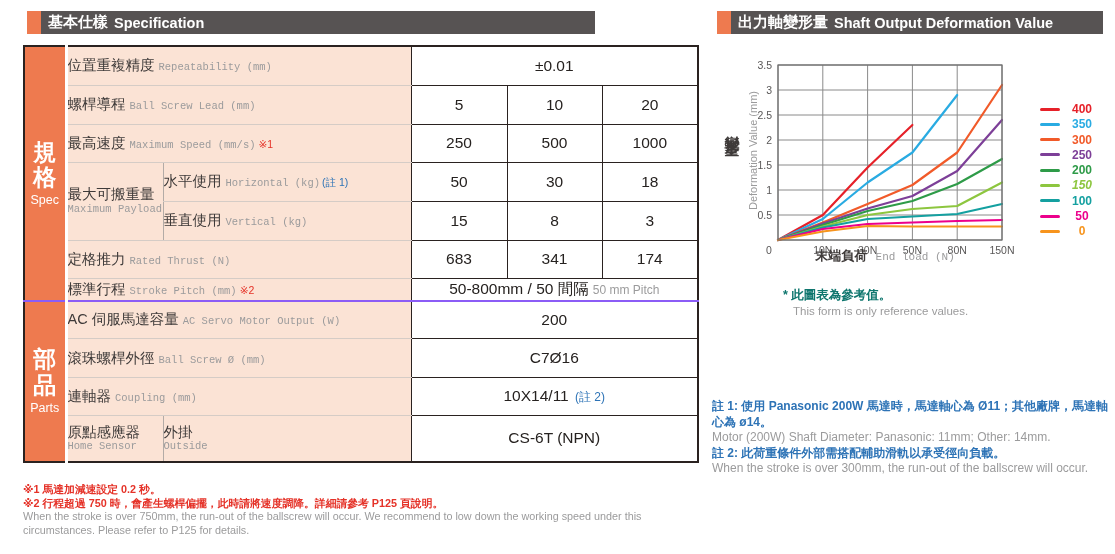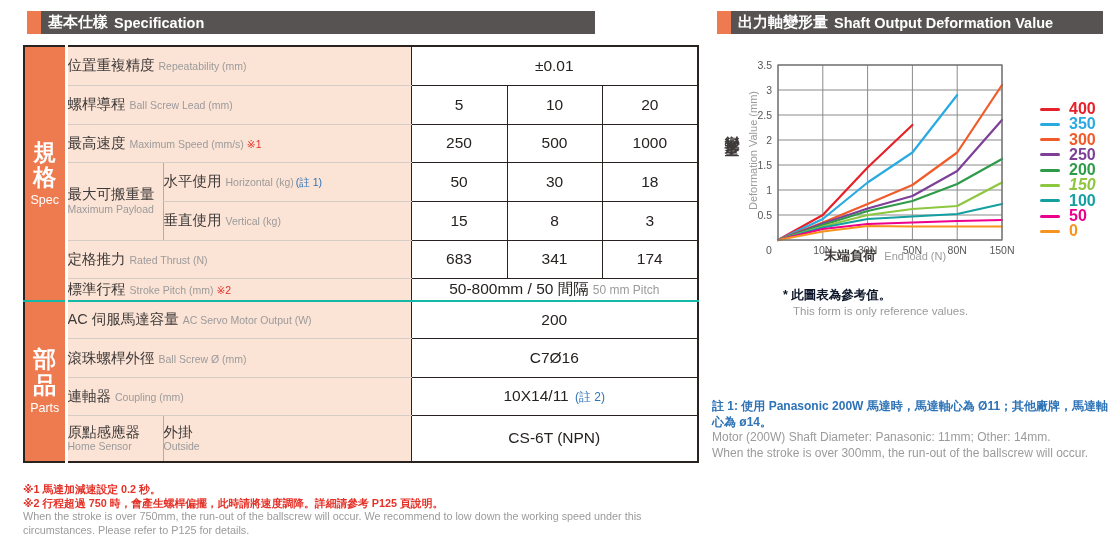"Repeatability (mm)" .en { font-family: none -> Liberation Mono, monospace }
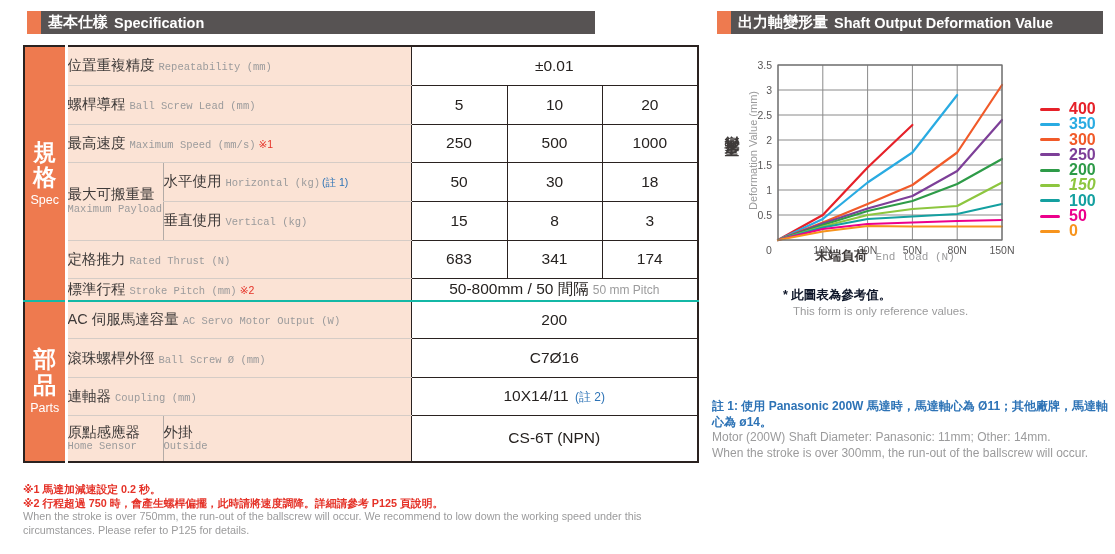"400" .legend-label { font-size: 16px -> 12px; text-align: left -> center }
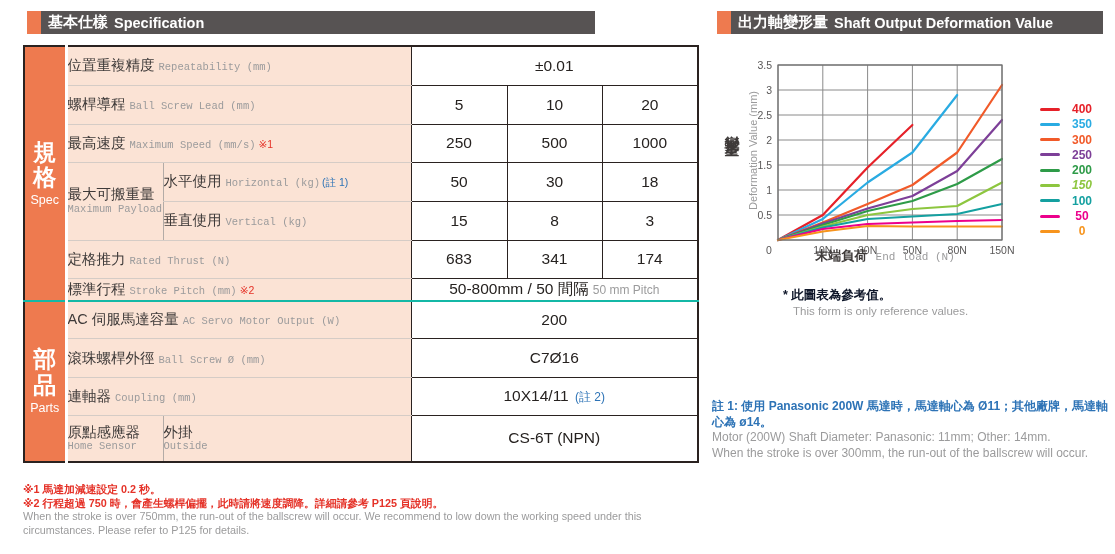"* 此圖表為參考值。" div.cn-red { color: #0f172a -> #0f766e }
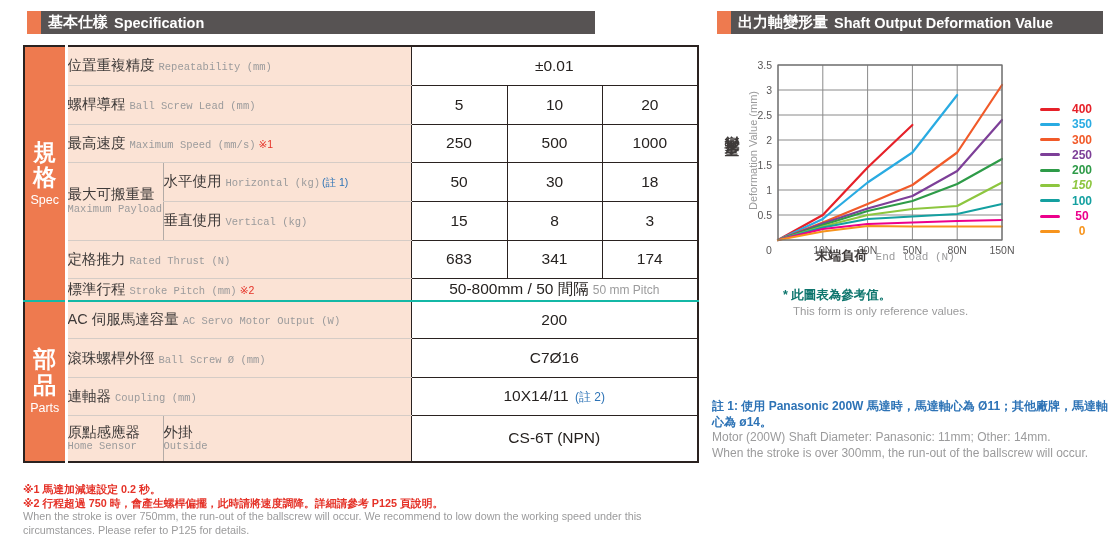"AC 伺服馬達容量 AC Servo Motor" tr.sect>td { border-top: 2px solid #14b8a6 -> 2px solid #8b5cf6 }
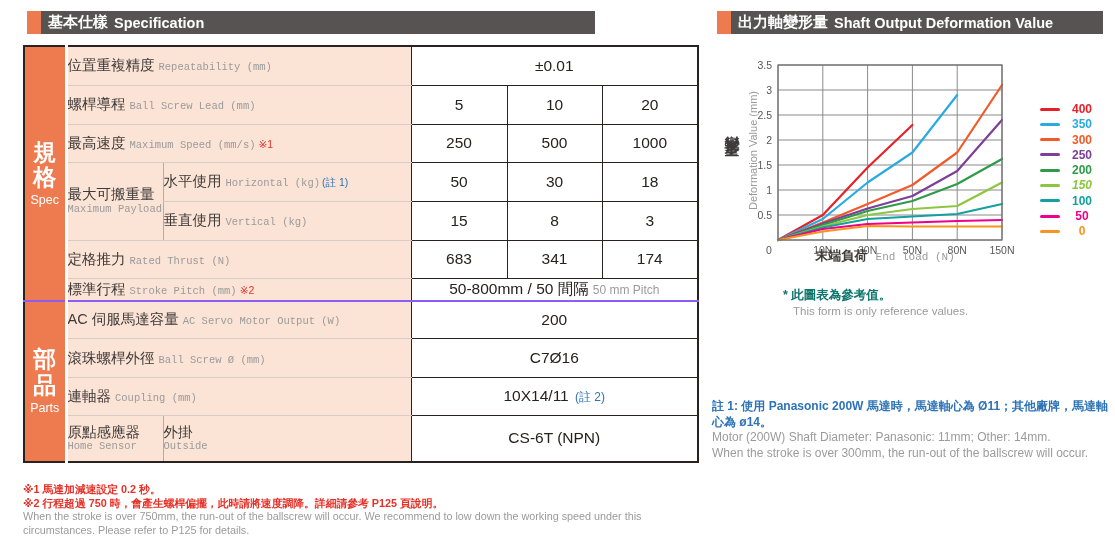"註 2: 此荷重條件外部需搭配輔助滑軌以承受徑向負載。" div.rn-blue { html: none -> <div>註 2: 此荷重條件外部需搭配輔助滑軌以承受徑向負載。</div> }
